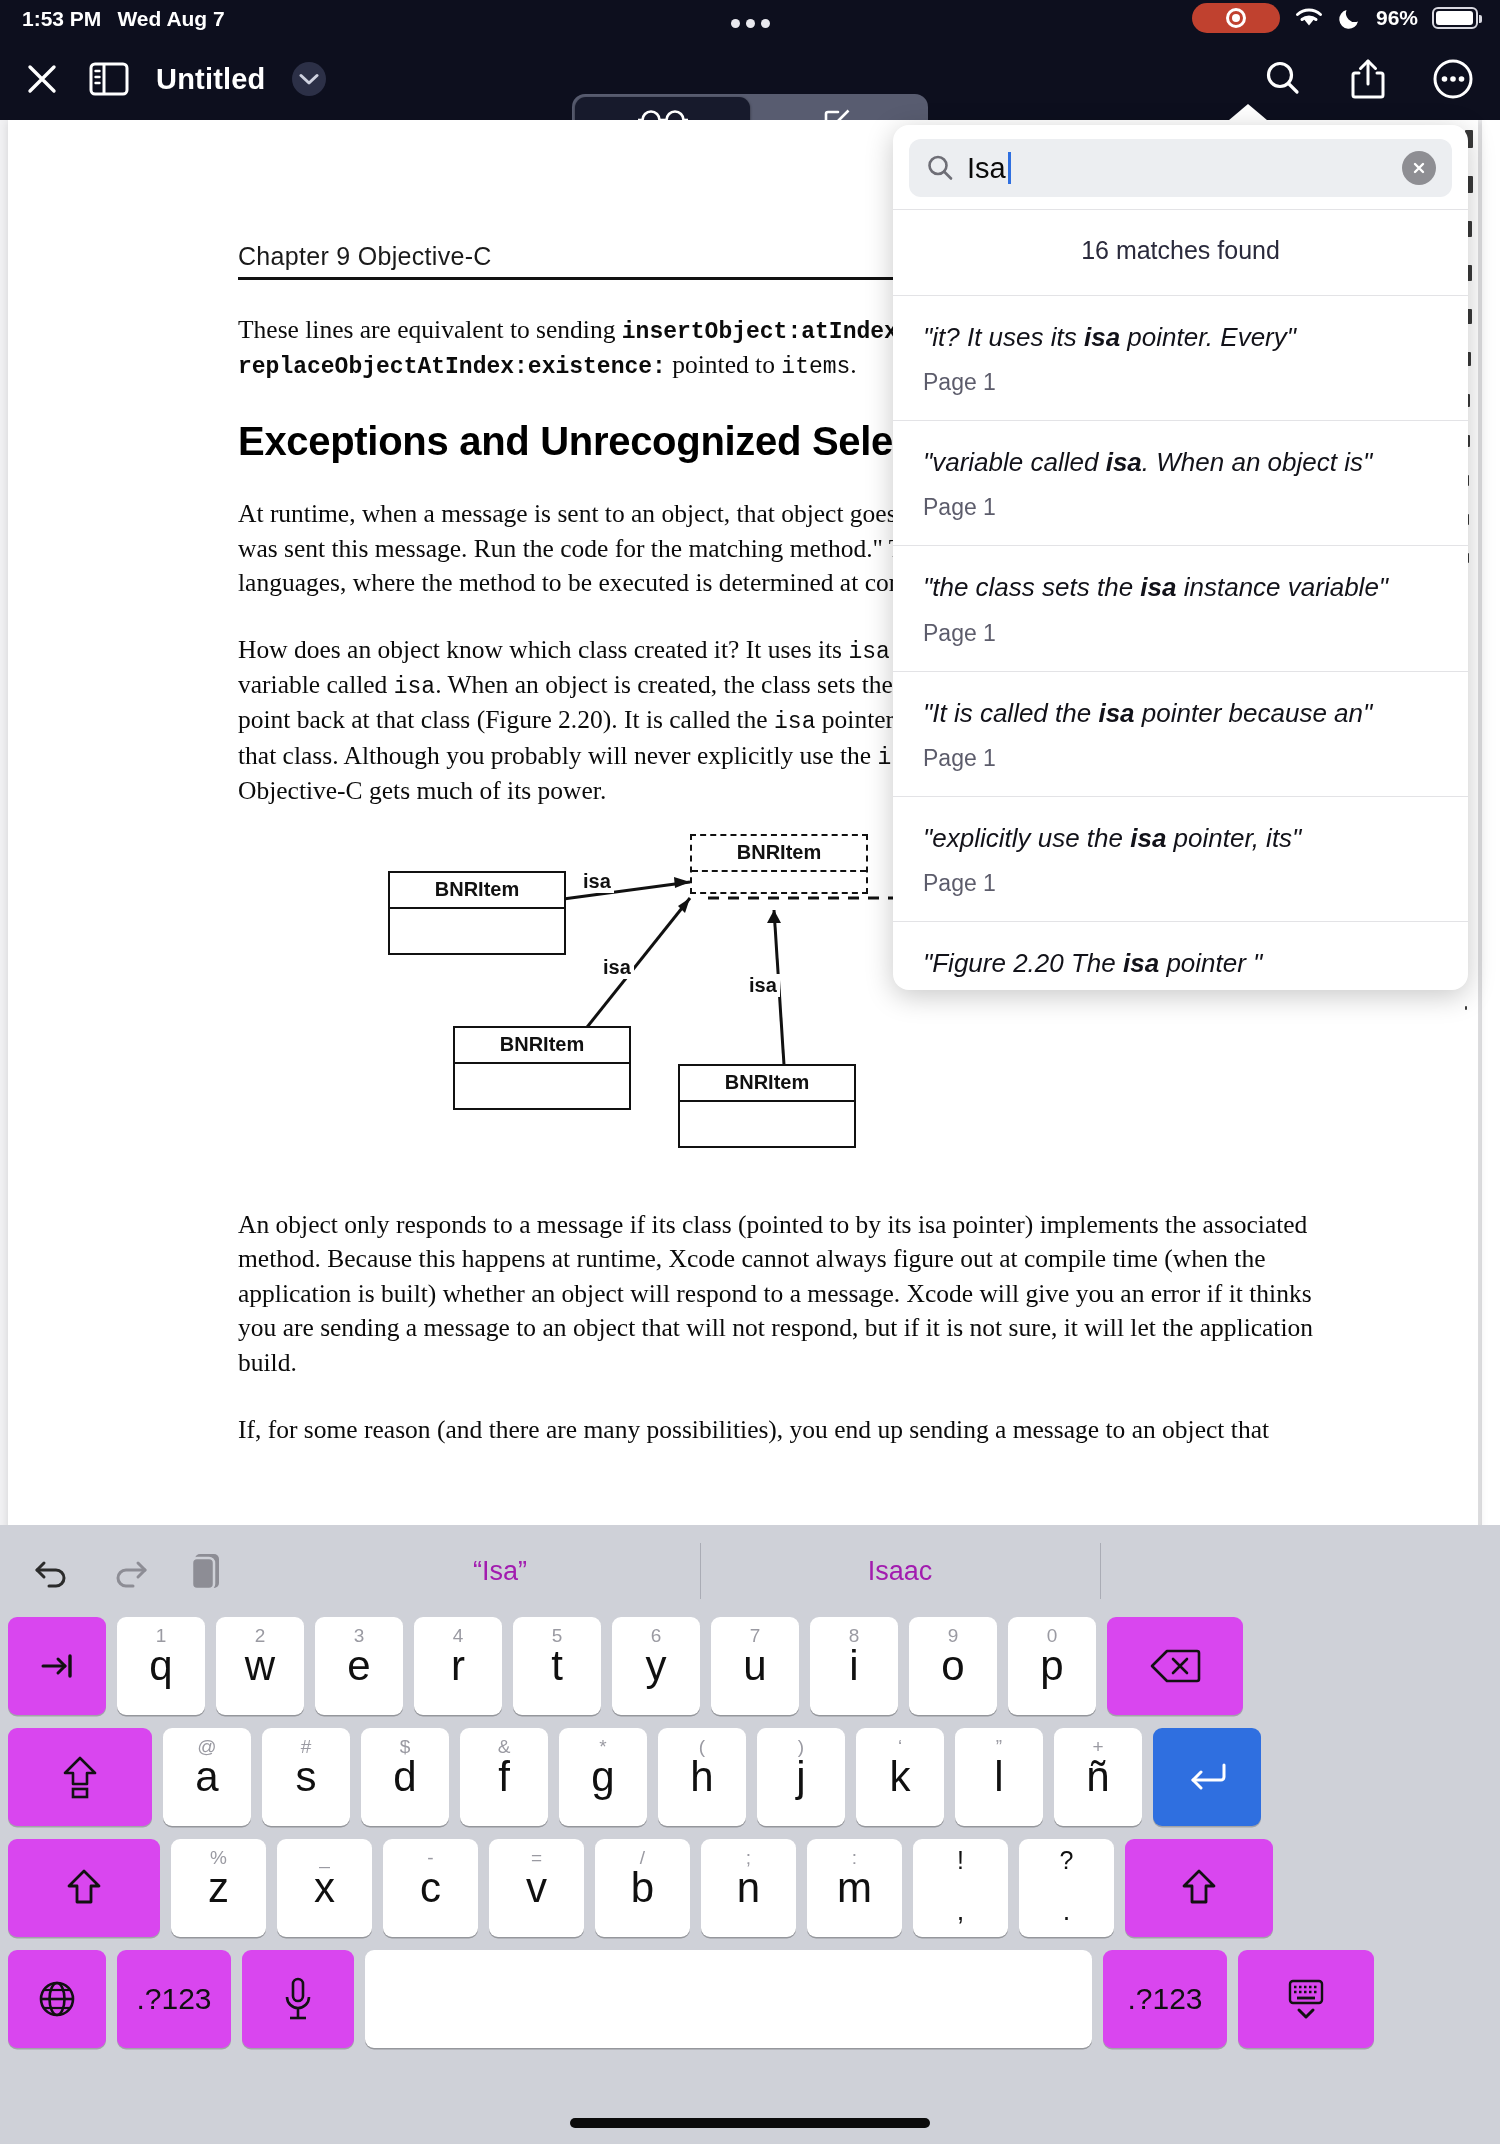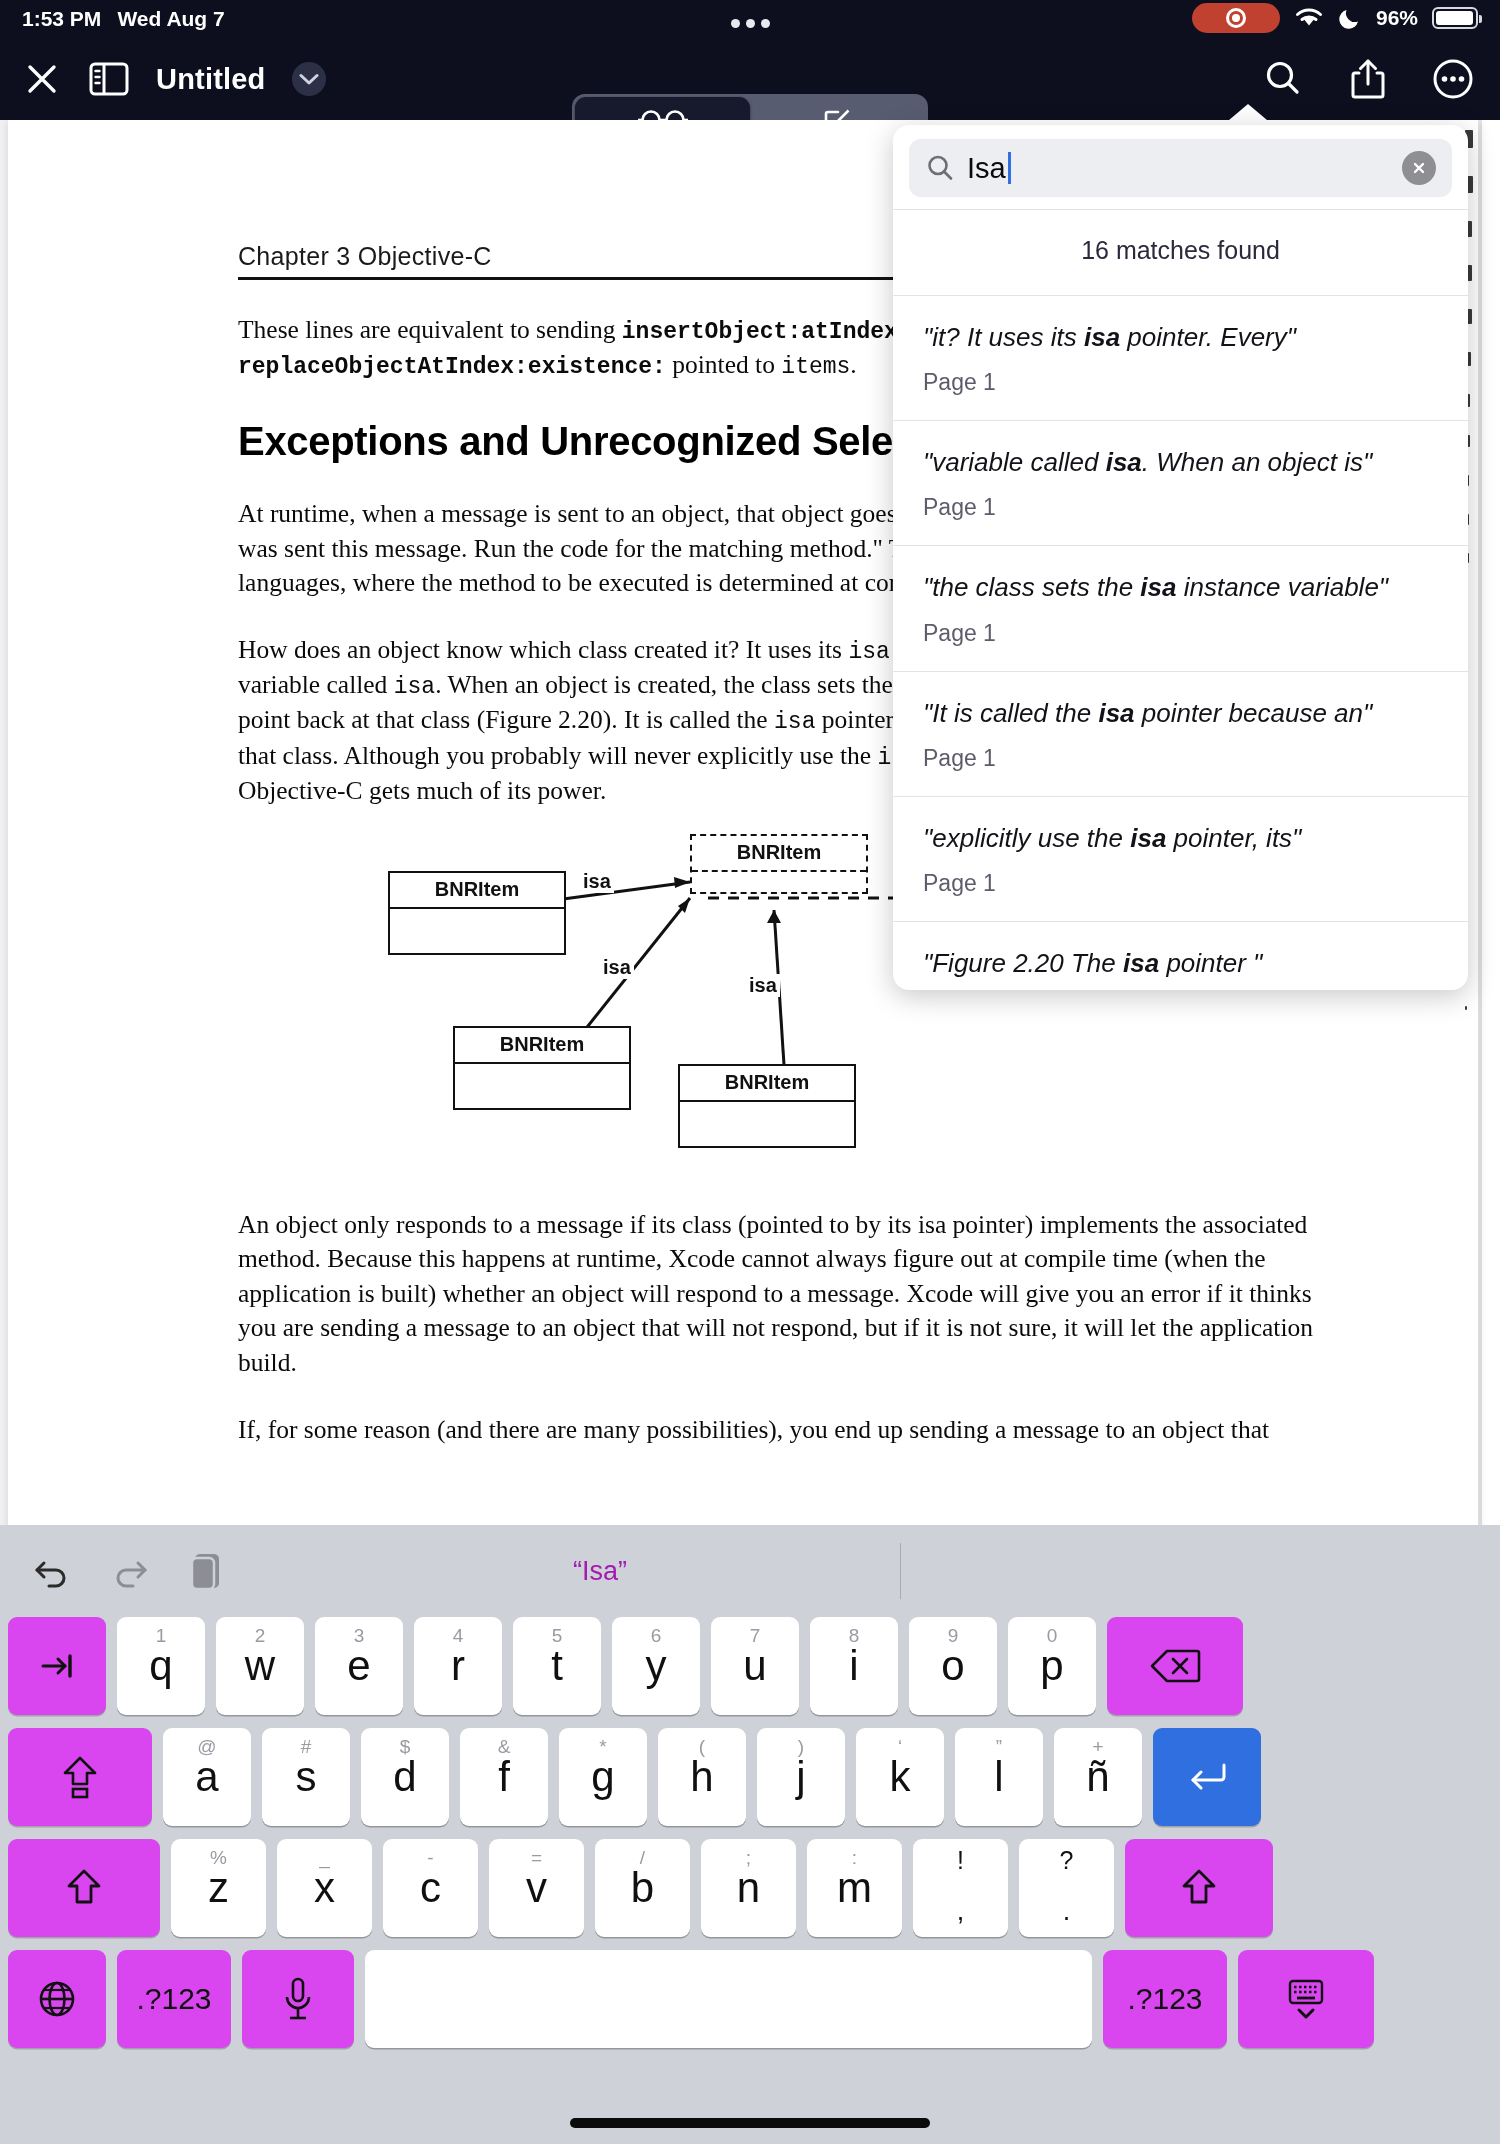"Chapter 3 Objective-C" div.hdr-line { text: 3 -> 9 }
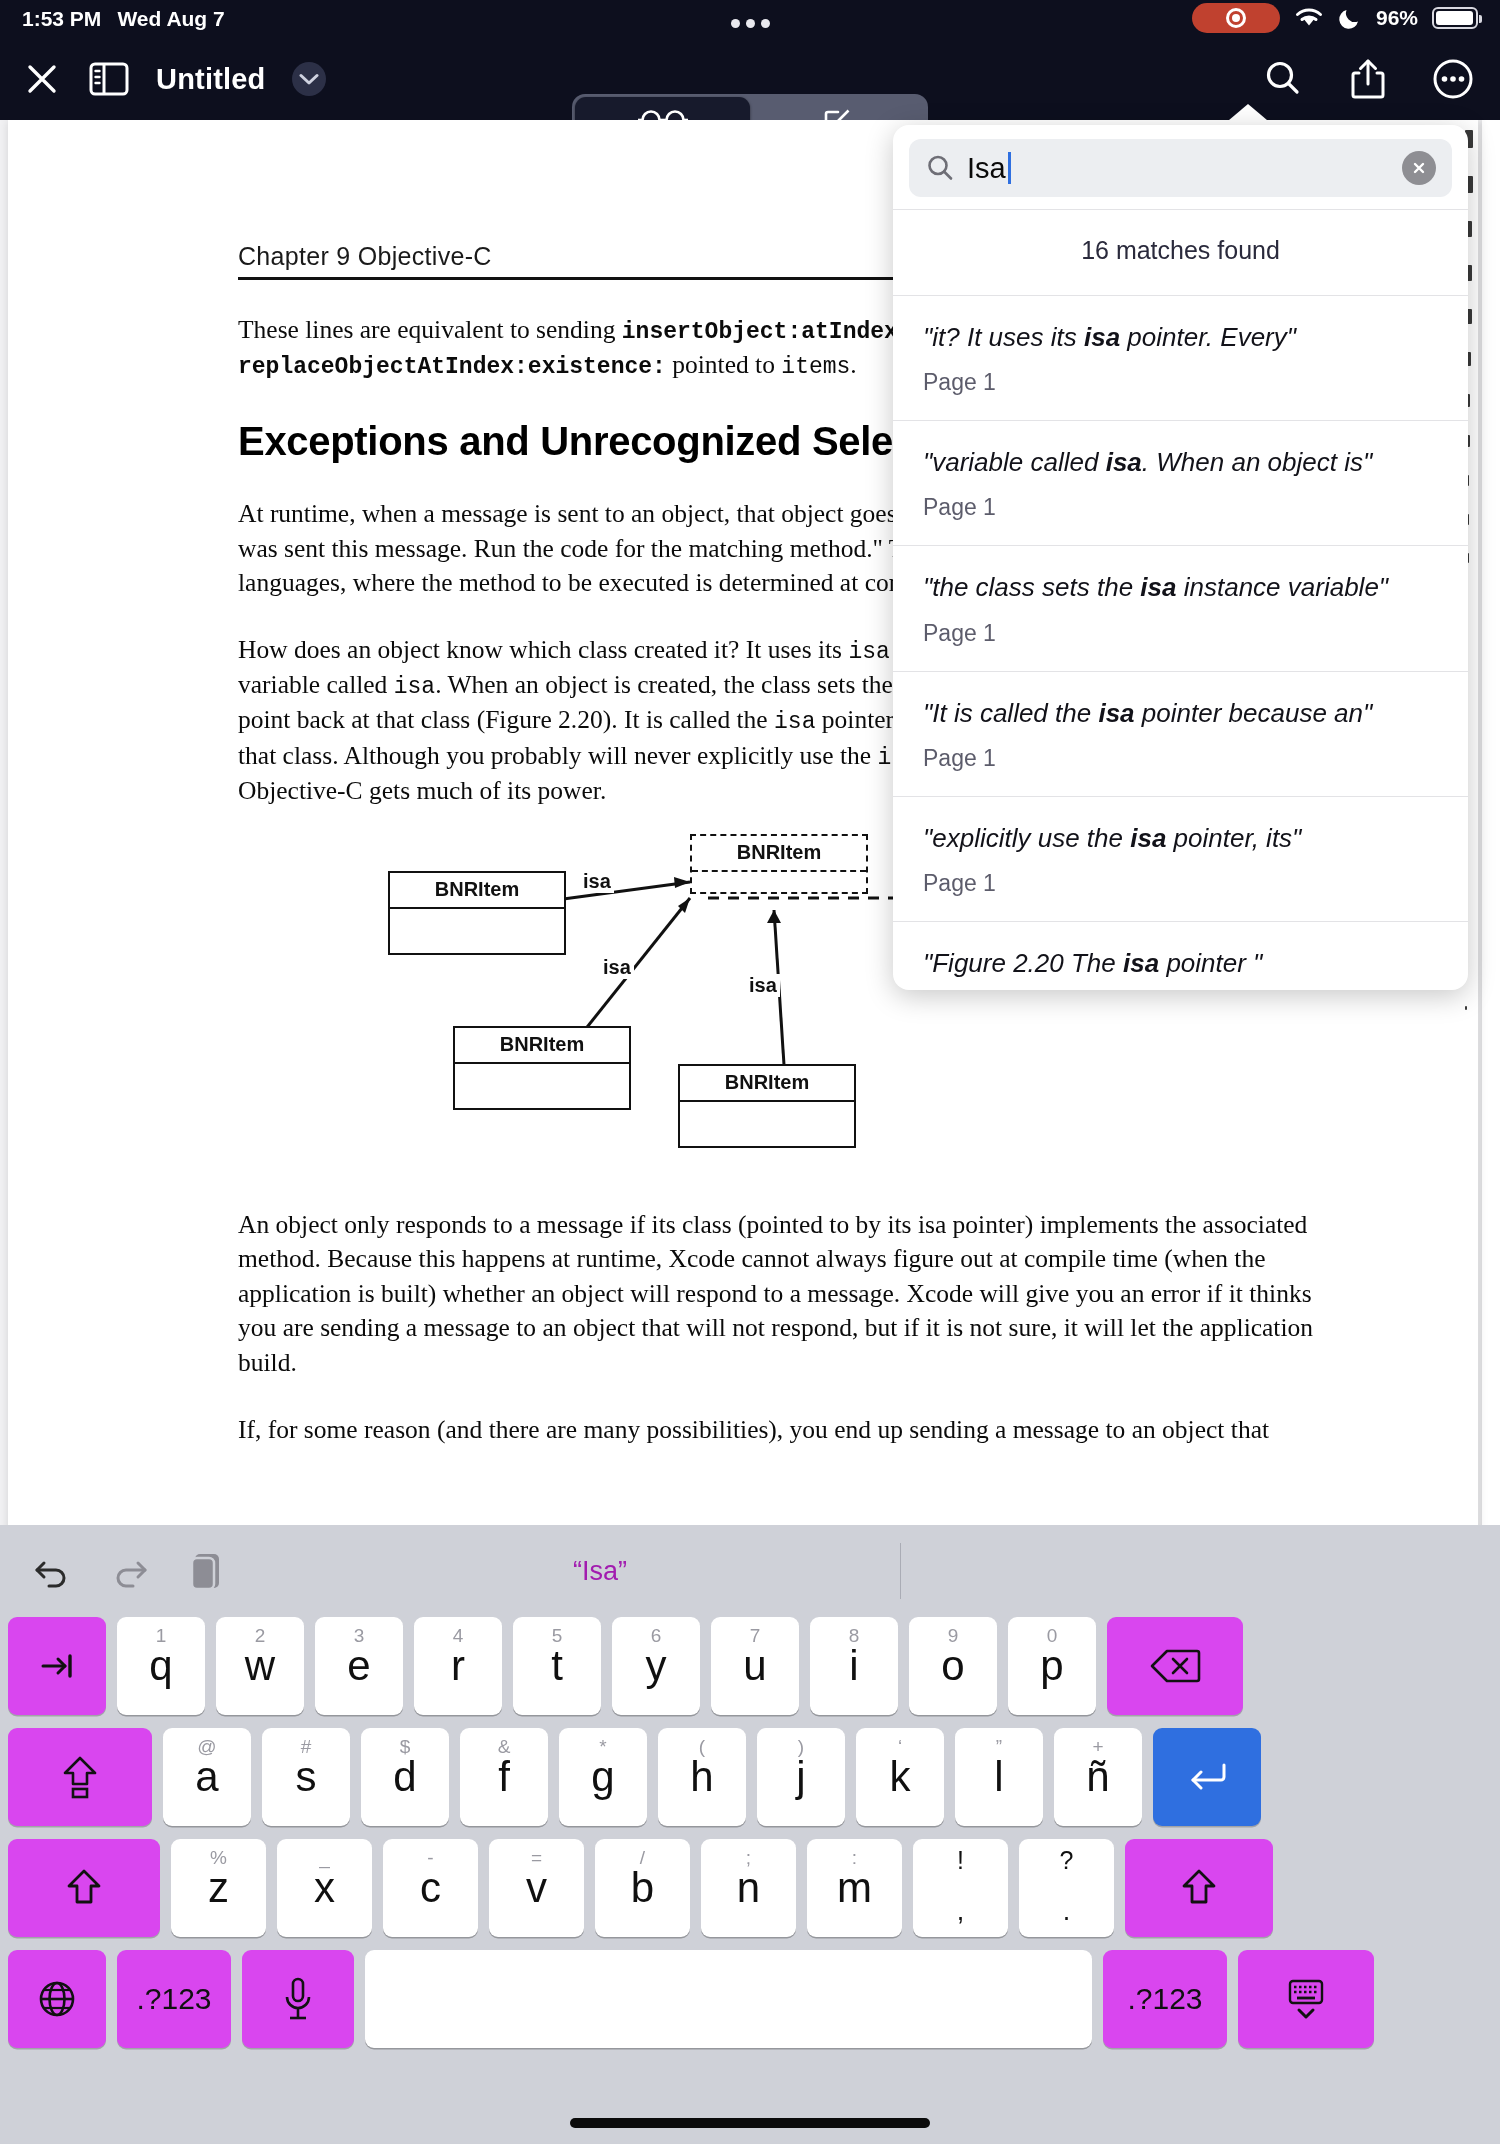"Isaac" div.pred-slot { html: none -> <div>Isaac</div> }
